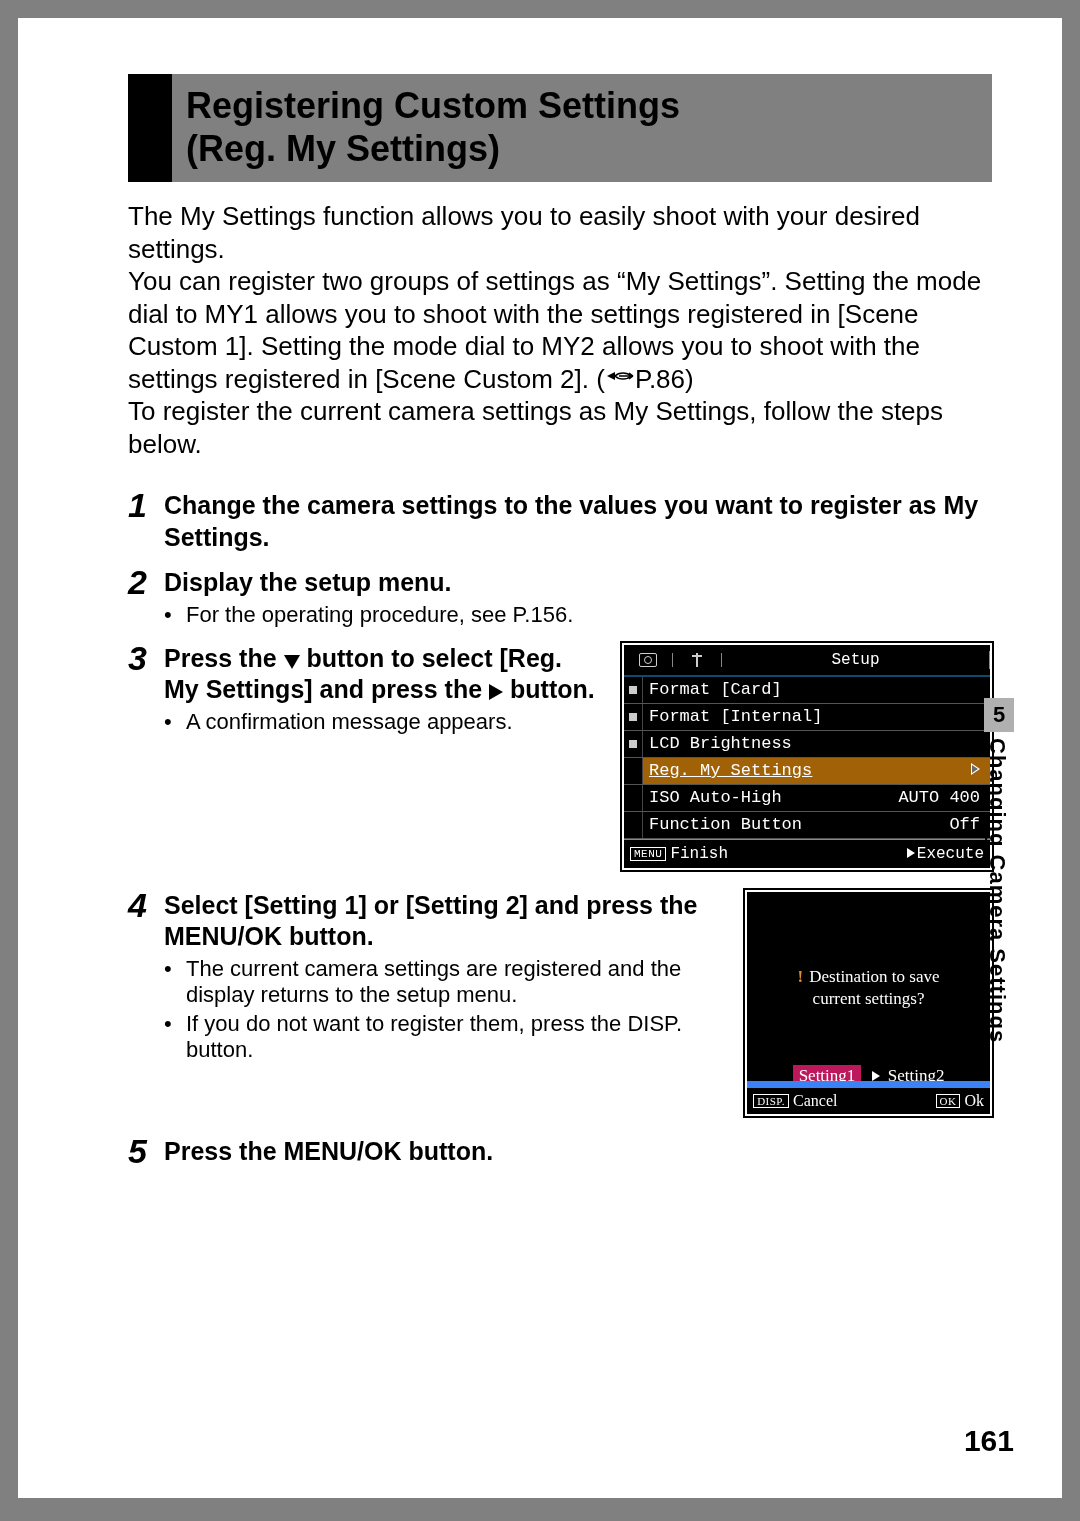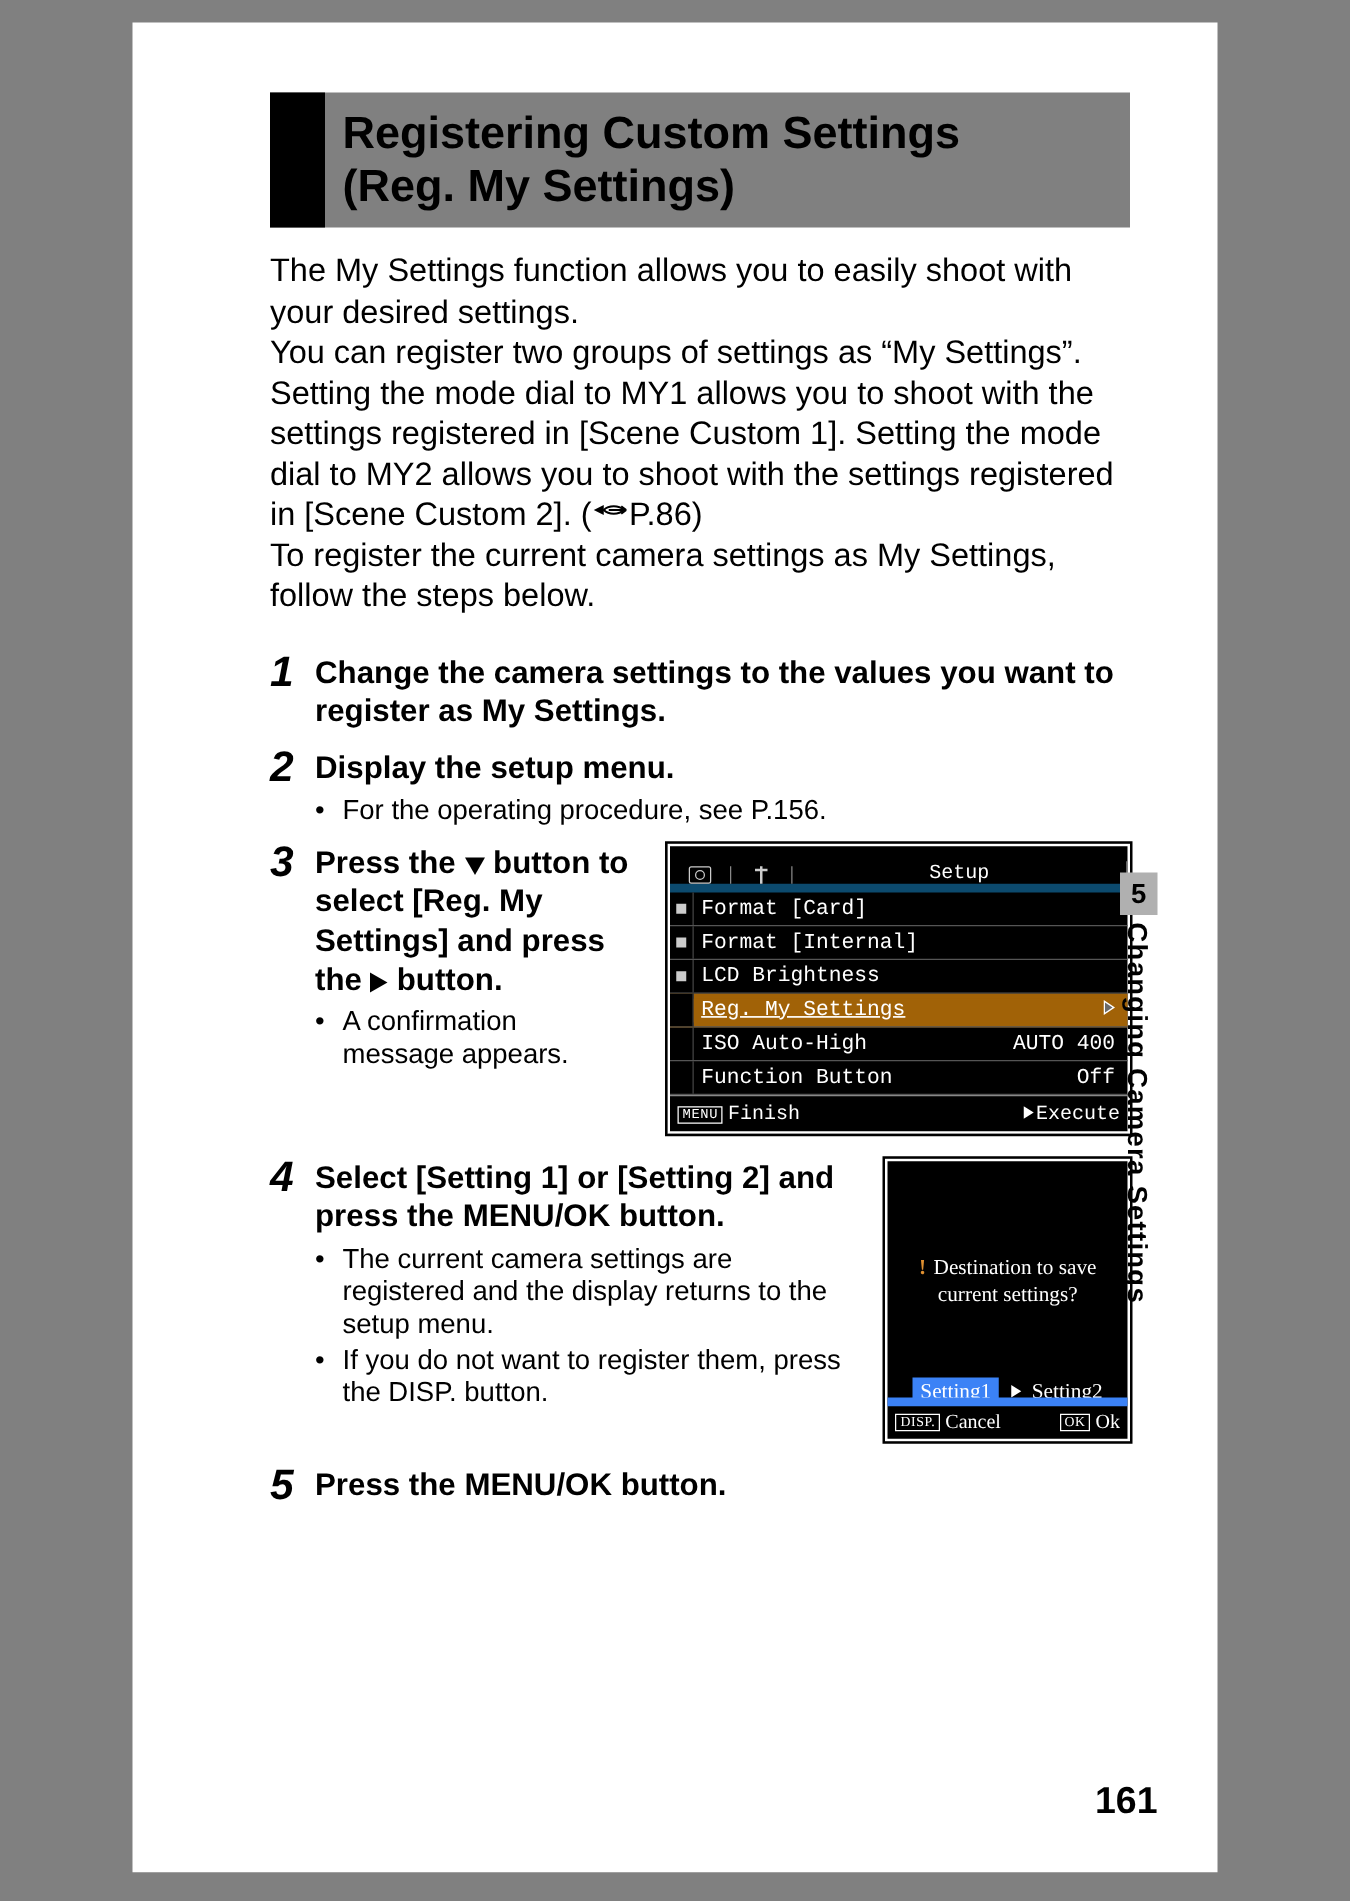"Registering Custom Settings" .page { width: 868px -> 1044px }
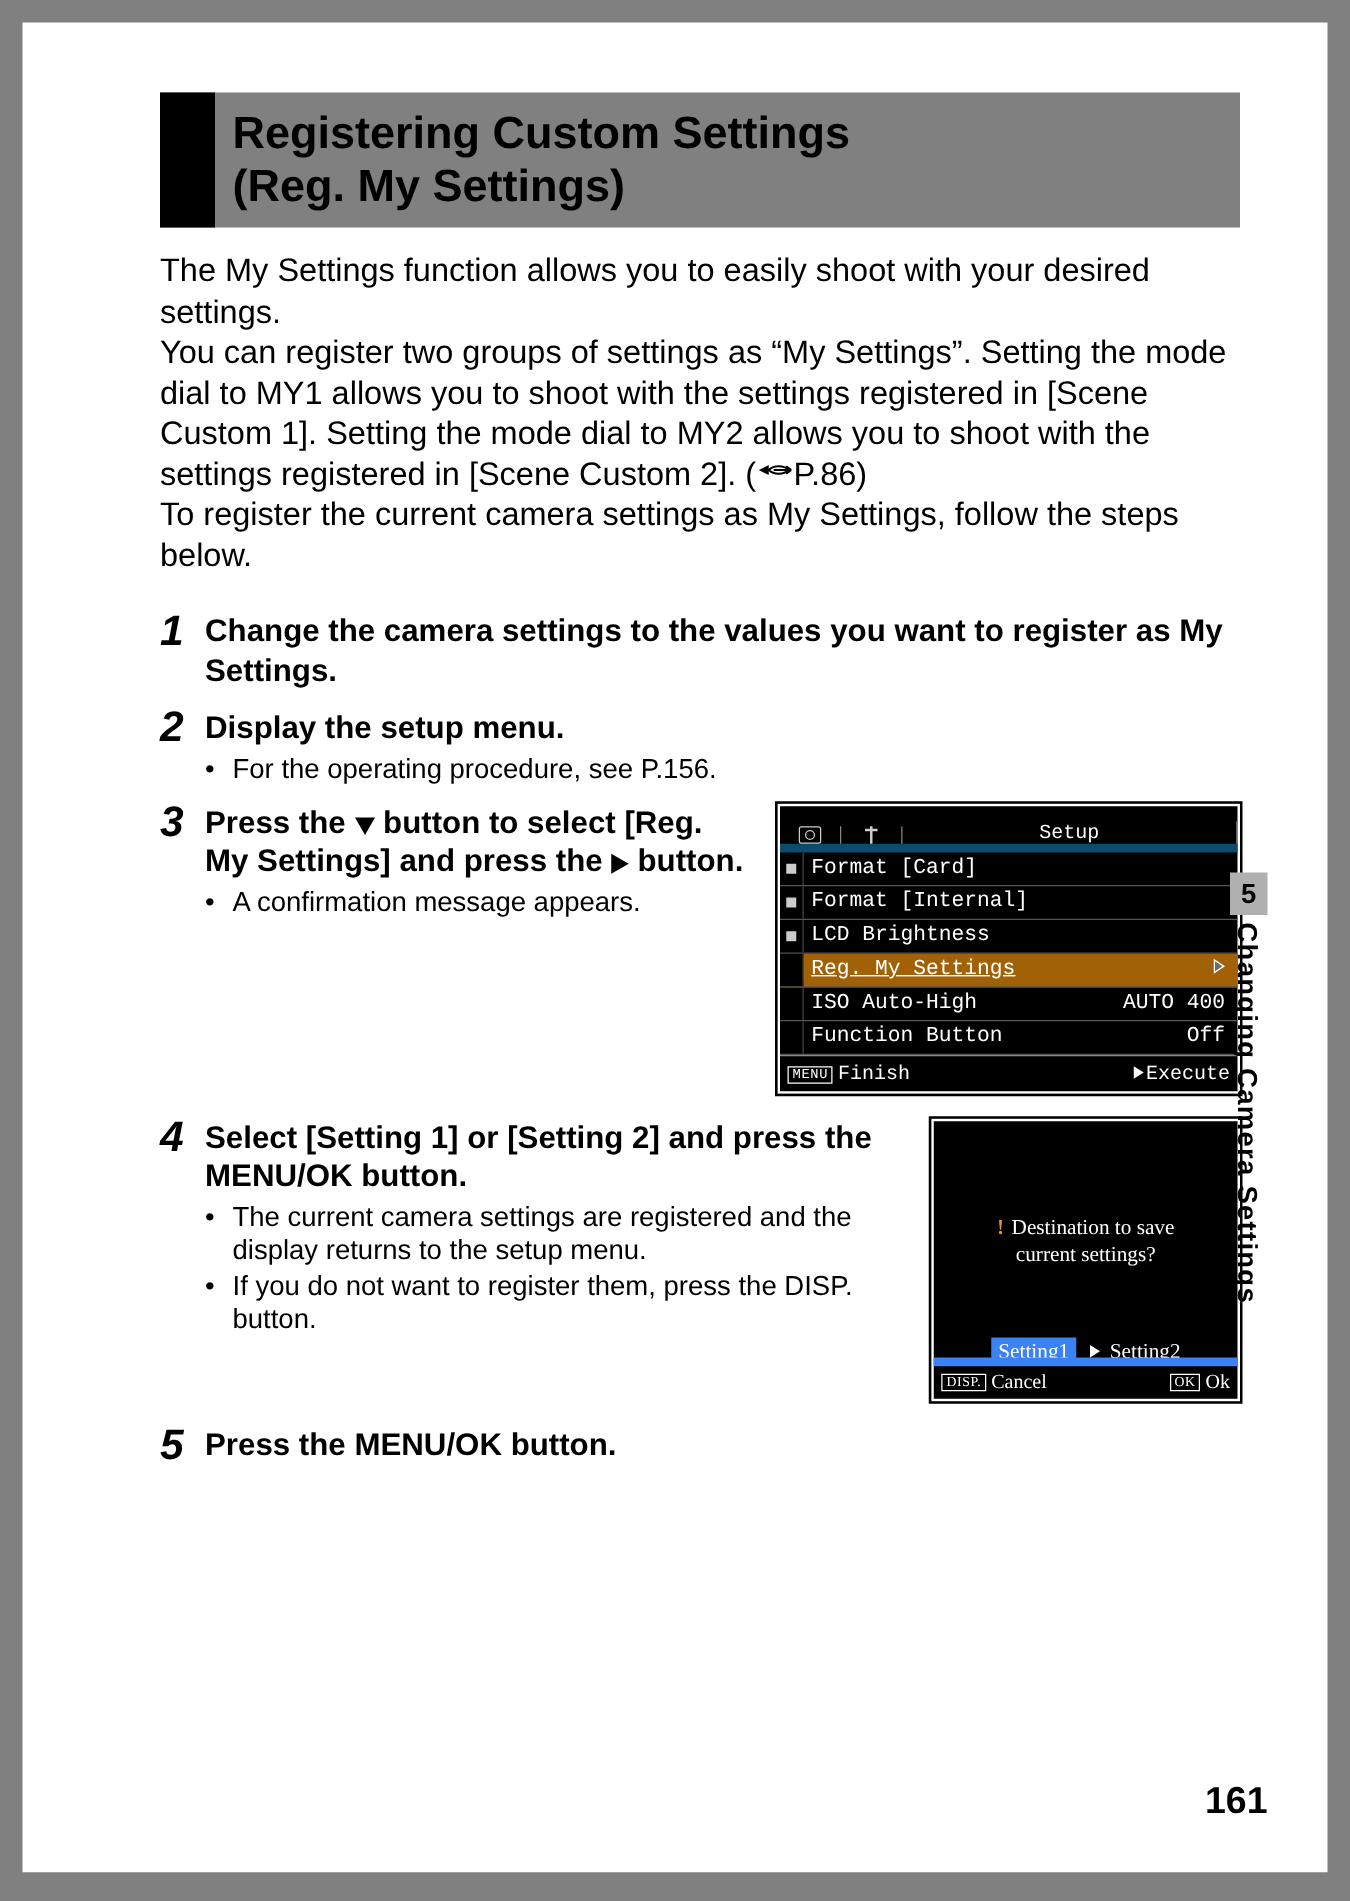"Setup" .lcd .tabbar { align-items: flex-end -> center; border-bottom: 7px solid #0c4a6e -> 2px solid #0c4a6e }
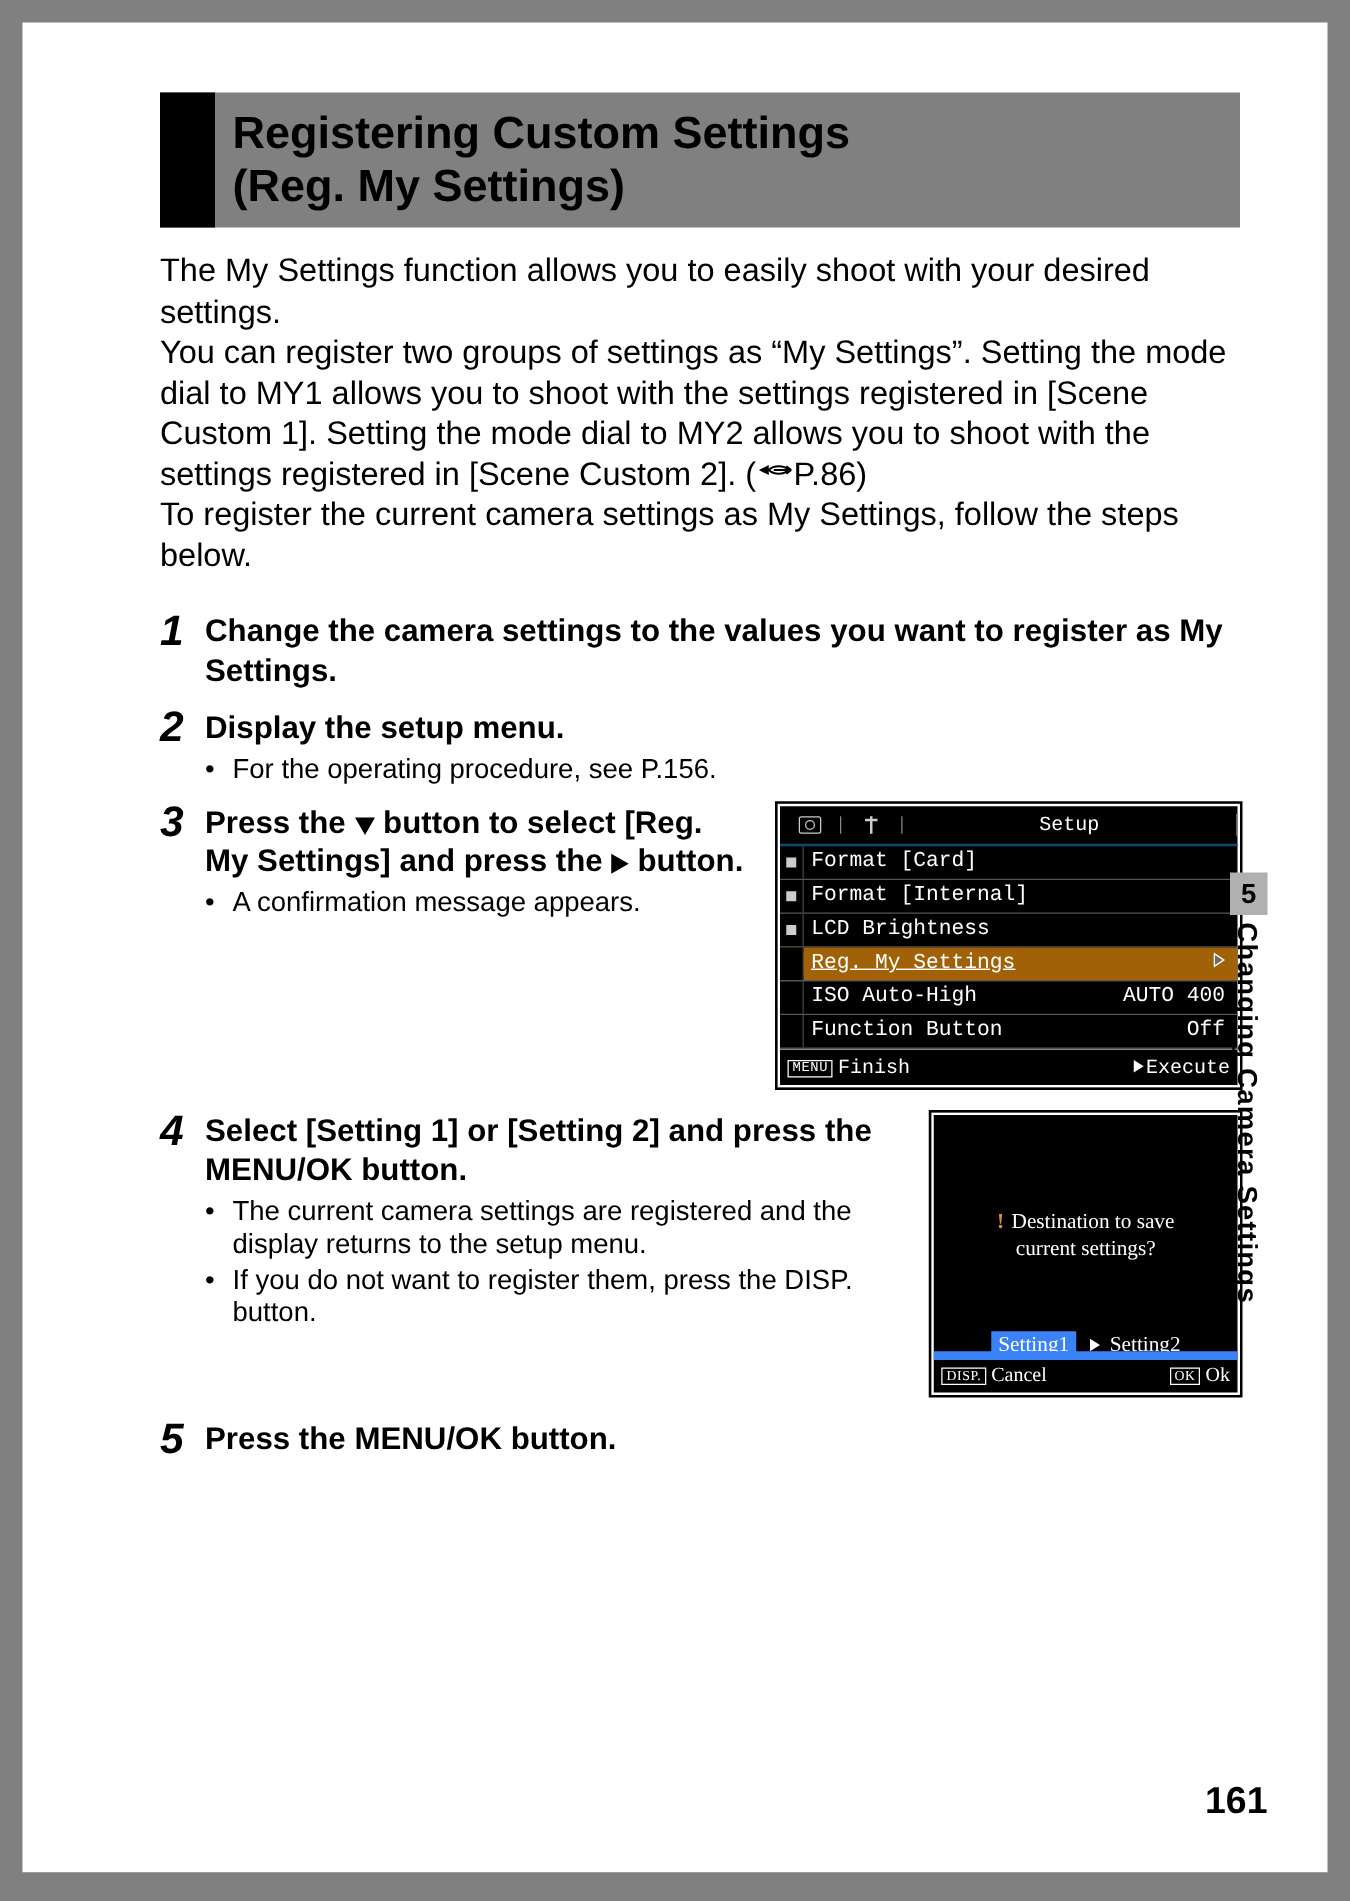"Setting1" .lcd2 .choices .sel { background: #3b82f6 -> #be185d }
